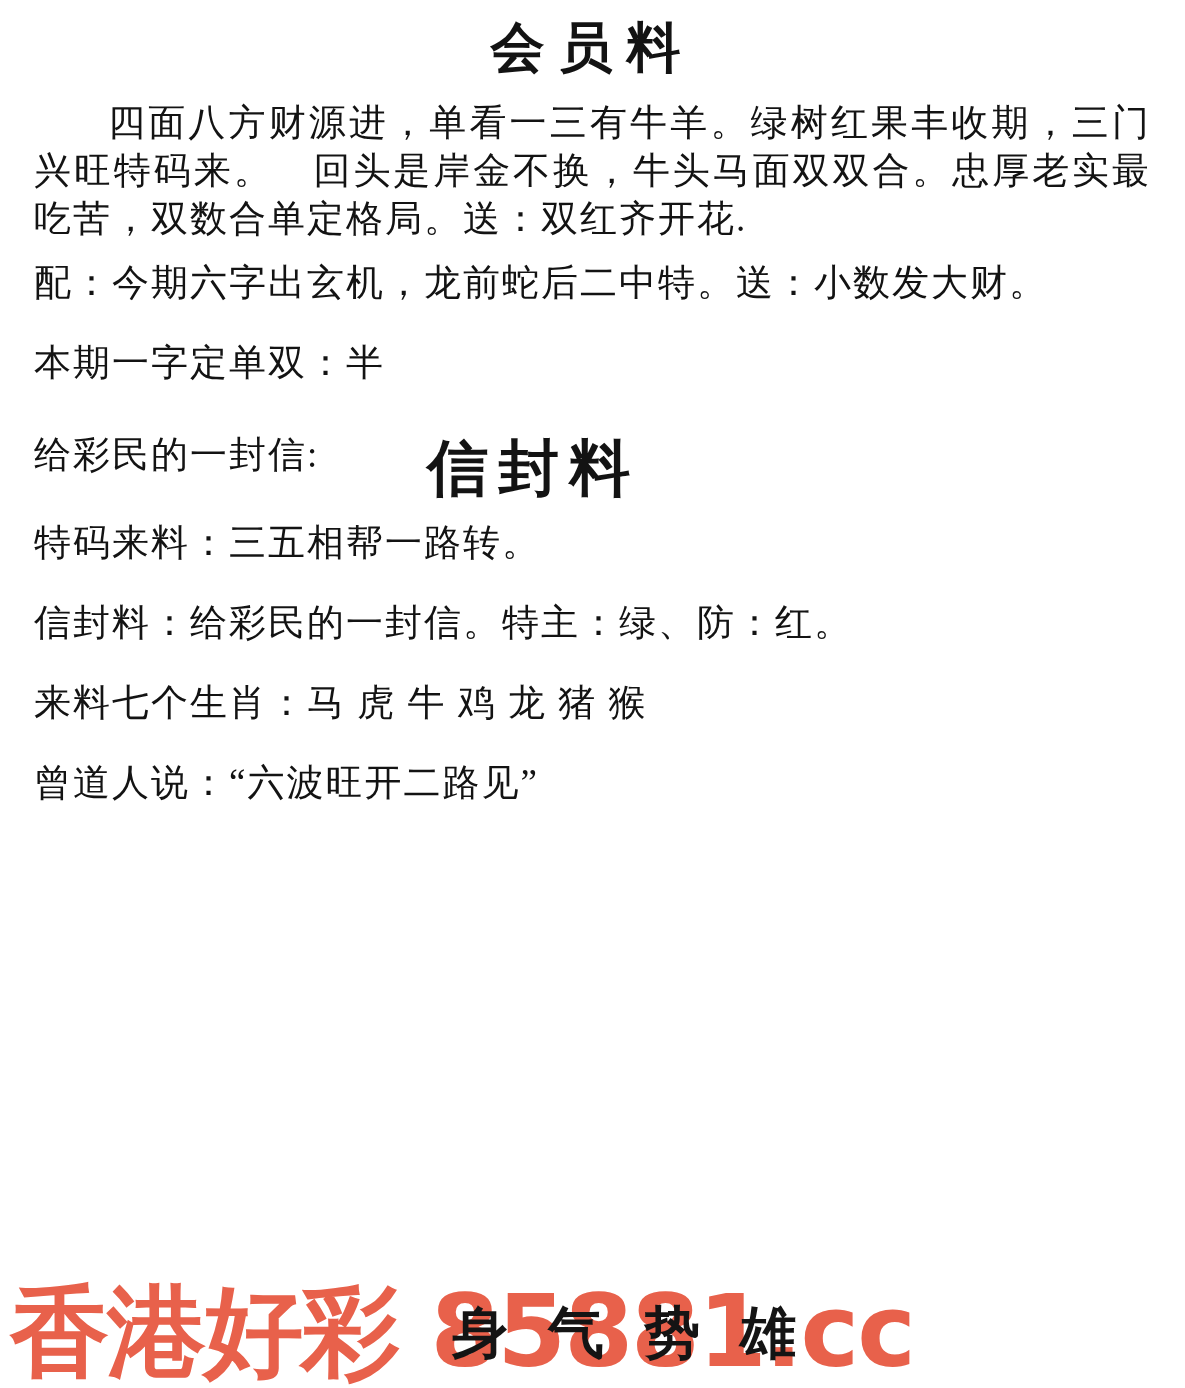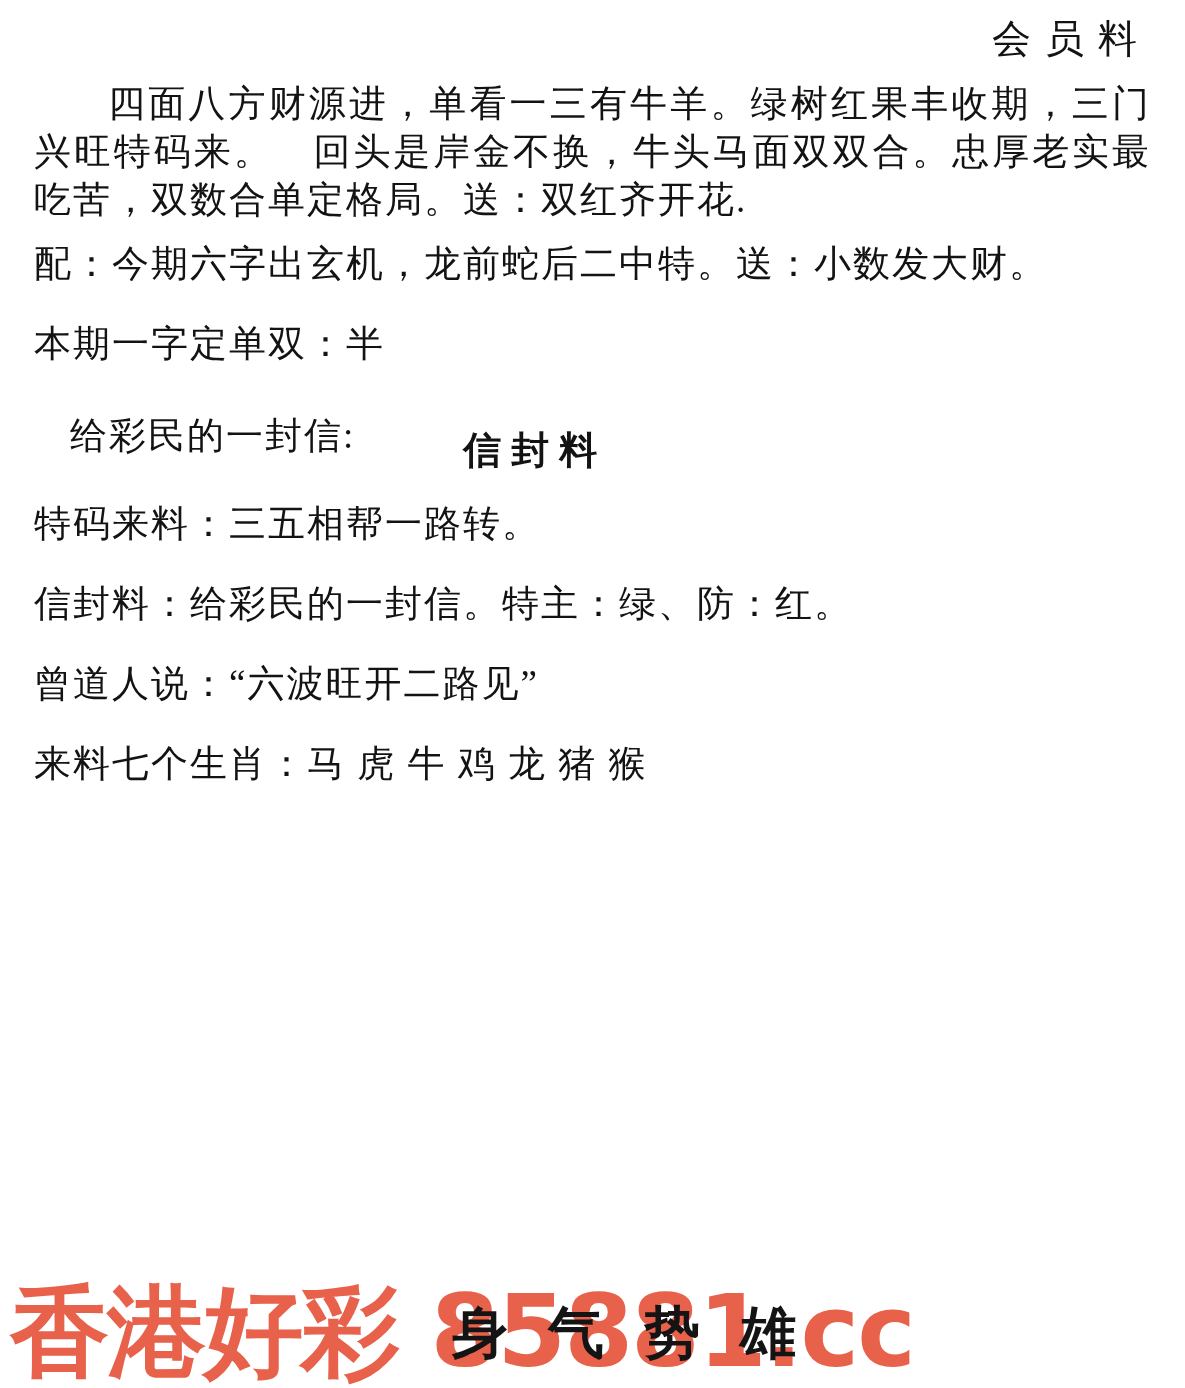"会员料" .main-title { font-size: 39px -> 54px; font-weight: 400 -> 700; text-align: right -> center }
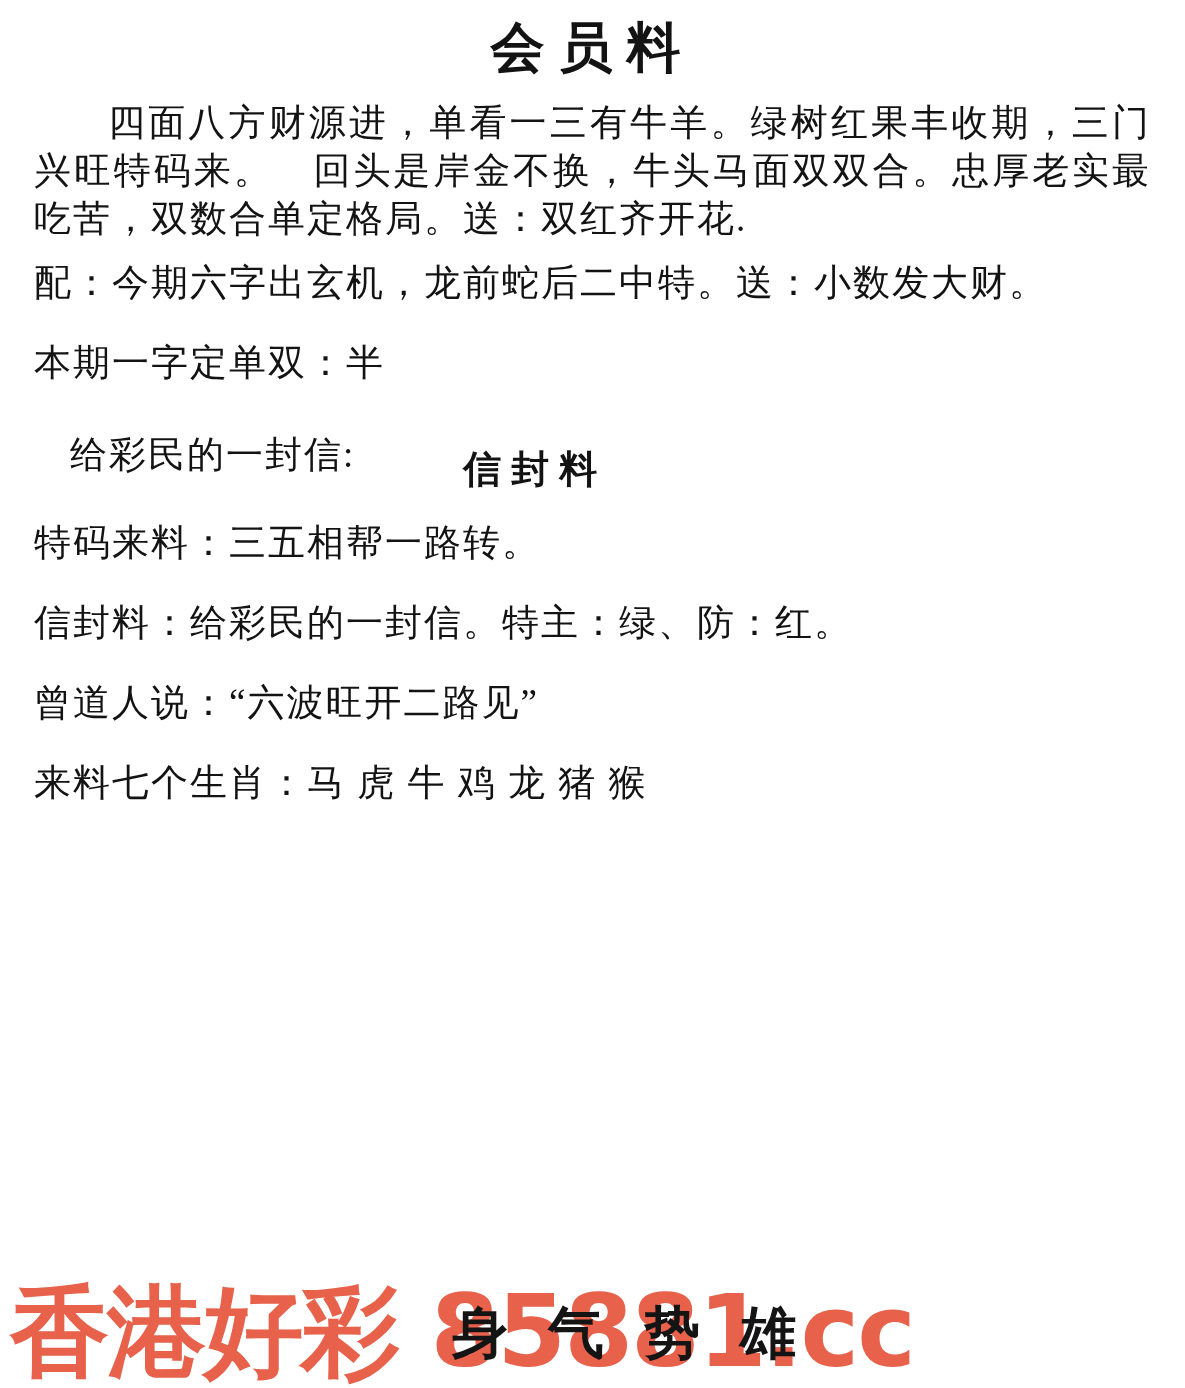"给彩民的一封信:" .intro-label { margin-left: 36px -> none }
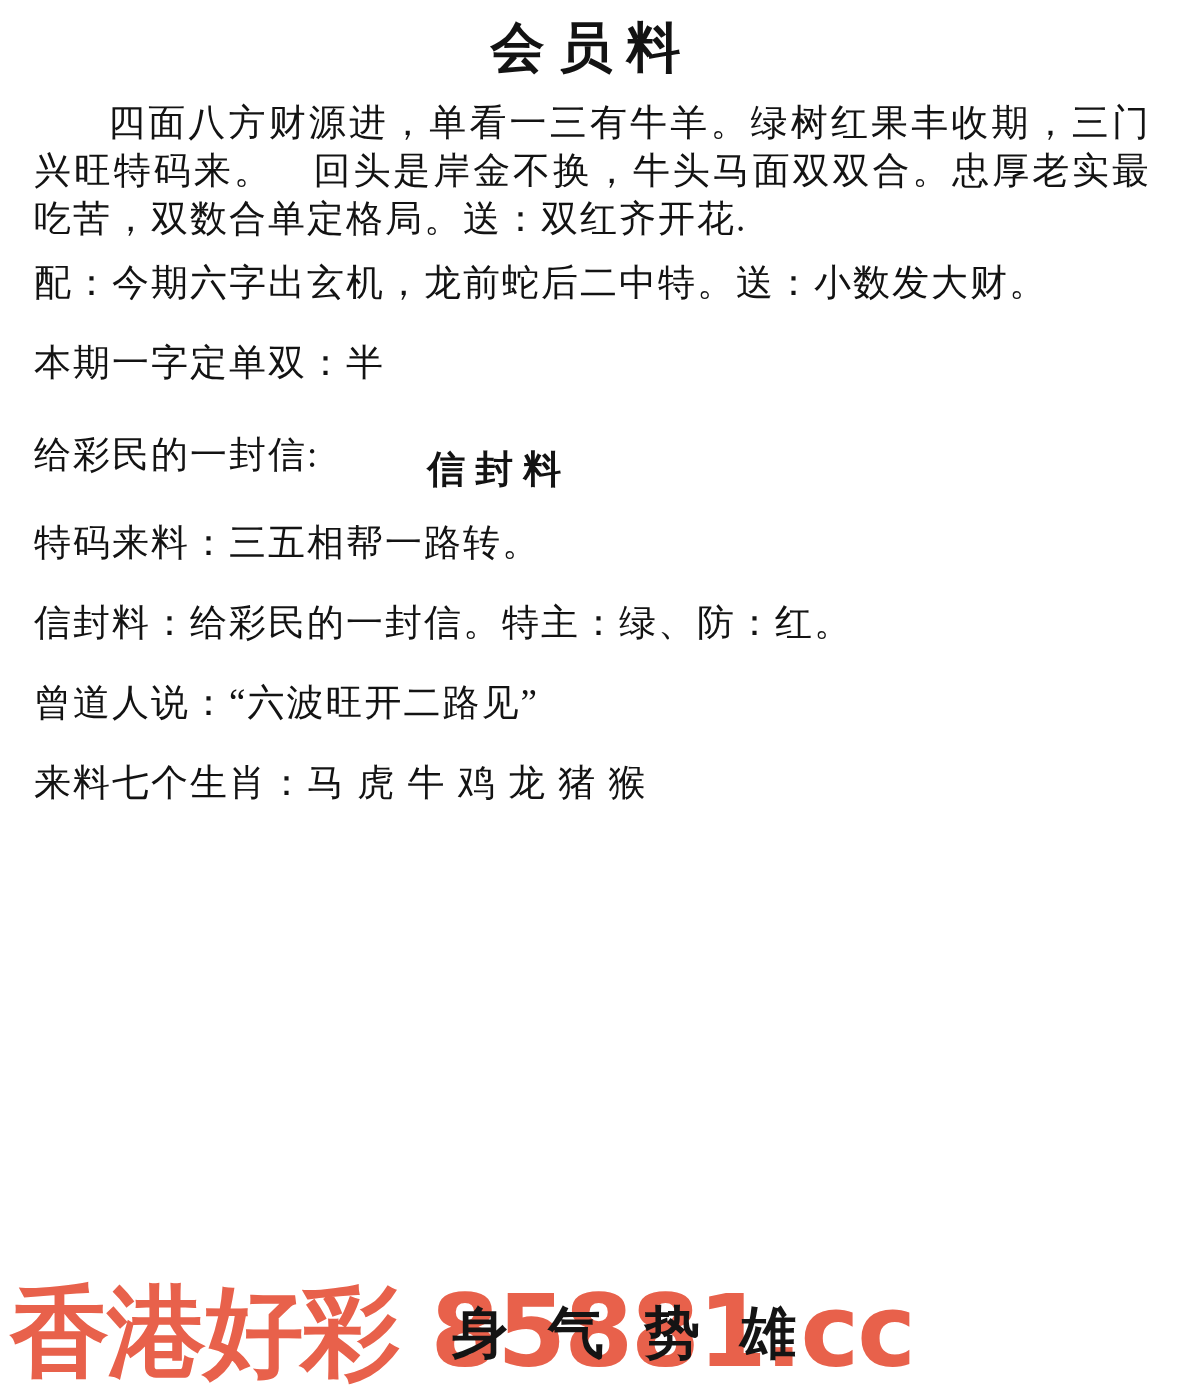"信封料" .big-title { font-size: 38px -> 61px }
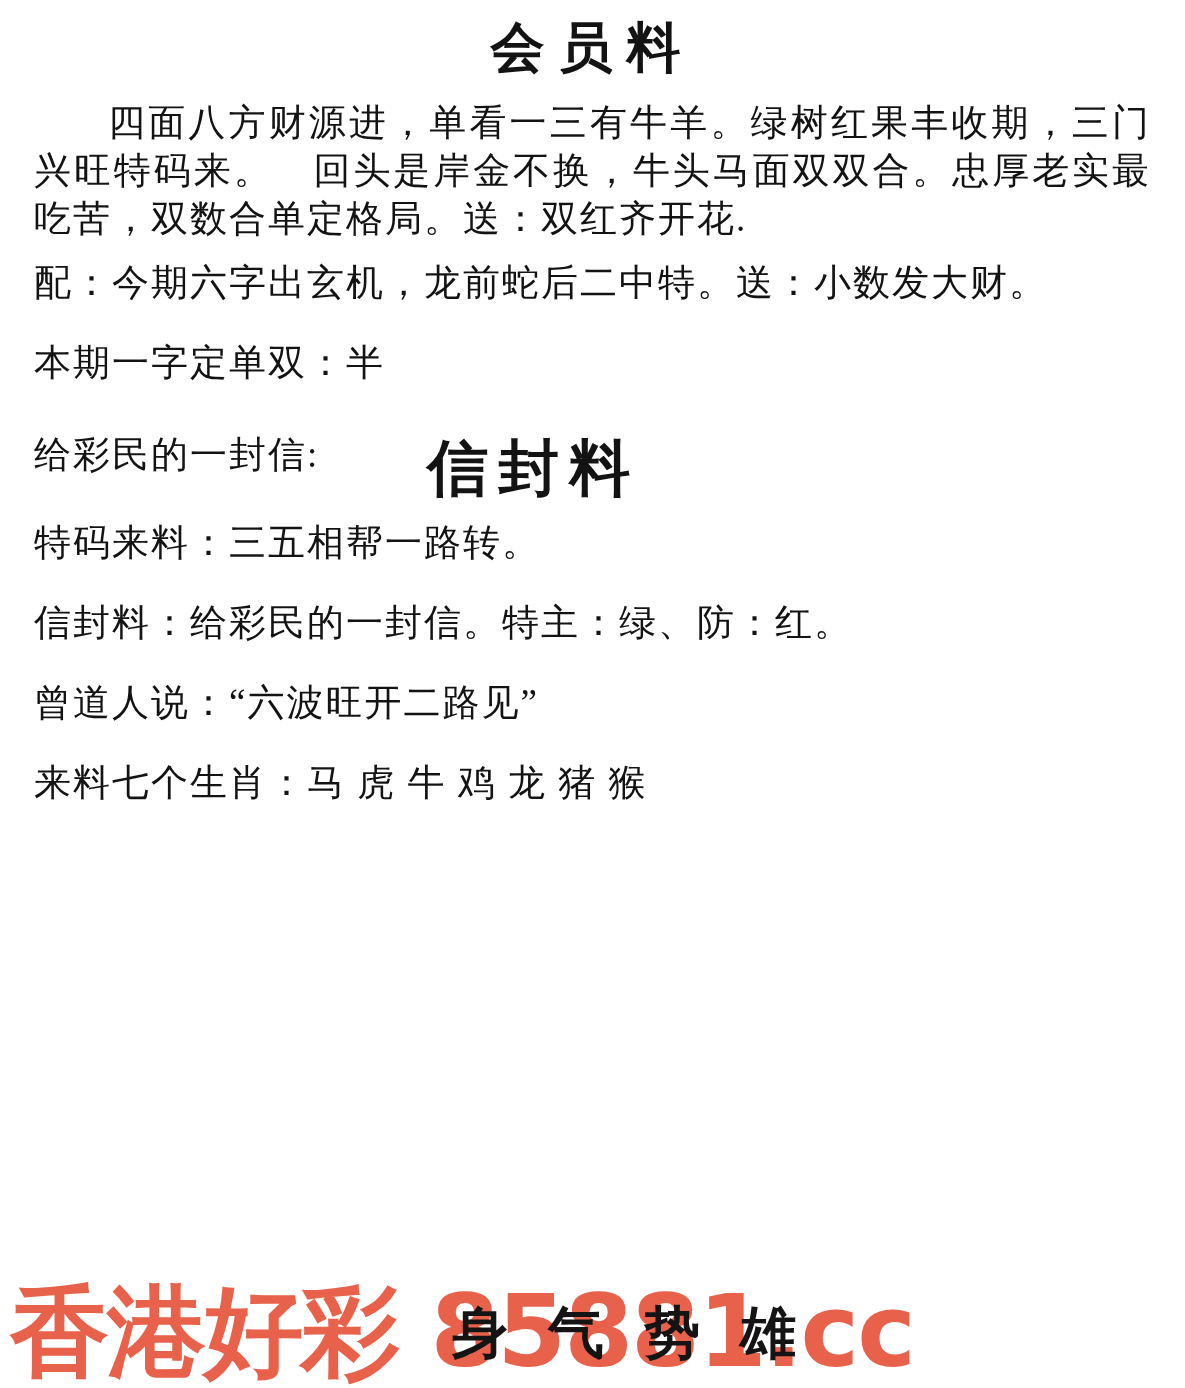"曾道人说：“六波旺开二路见”" p.line { order: before "来料七个生肖：马 虎 牛 鸡 龙" -> after "来料七个生肖：马 虎 牛 鸡 龙" }
